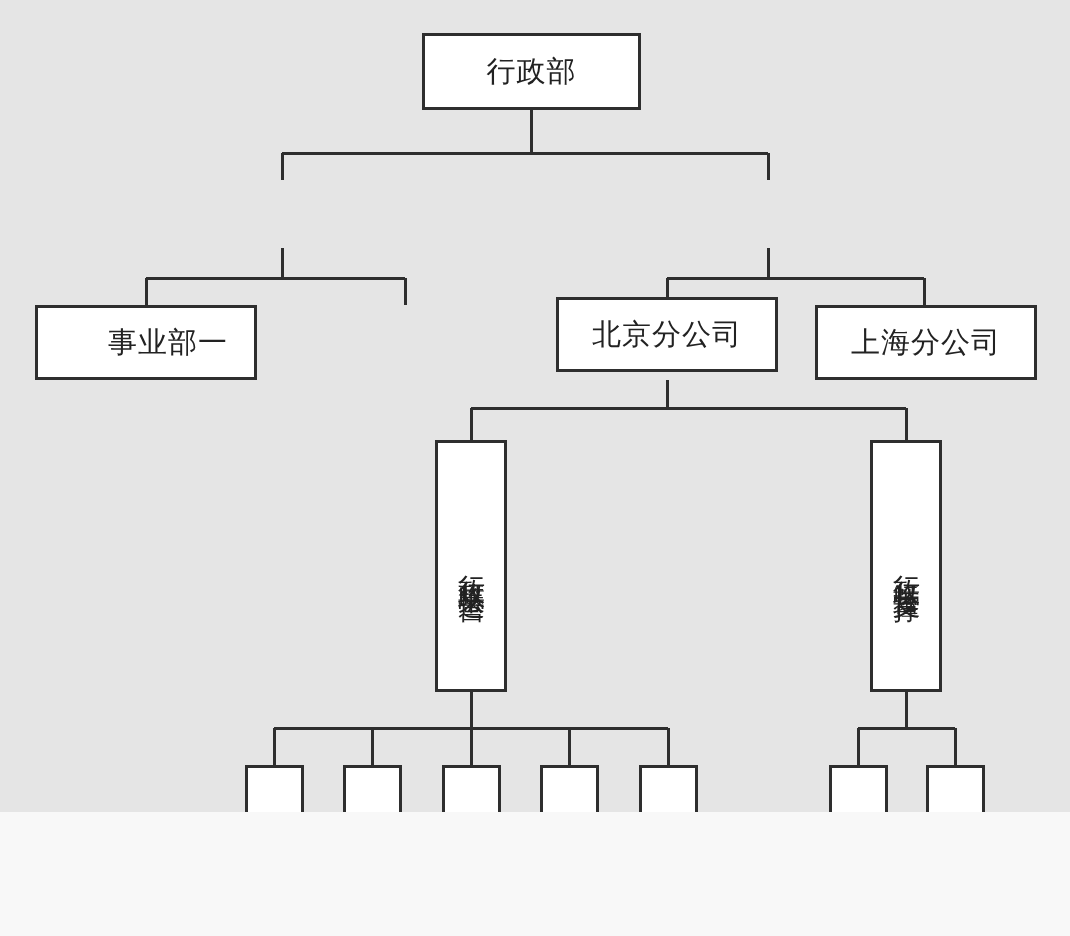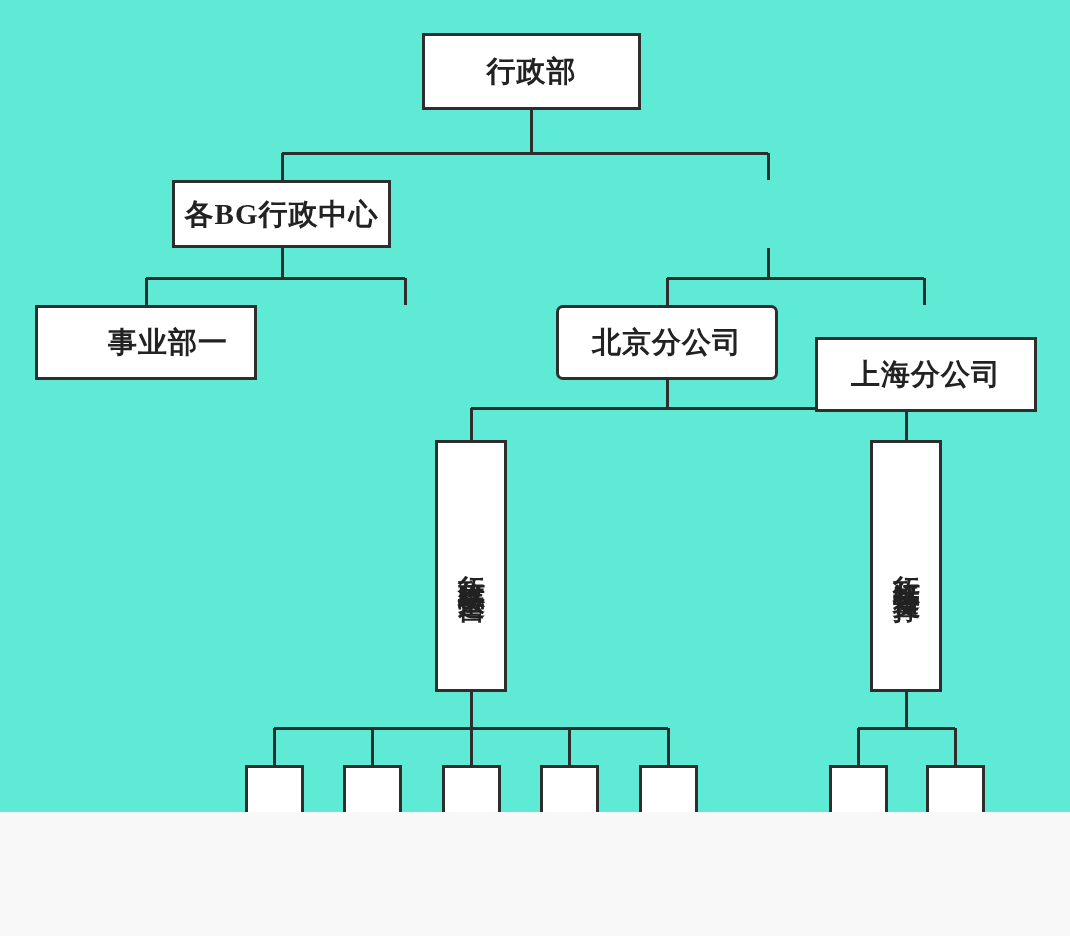"行政部" #canvas { background: #5eead4 -> #e5e5e5; font-weight: bold -> none }
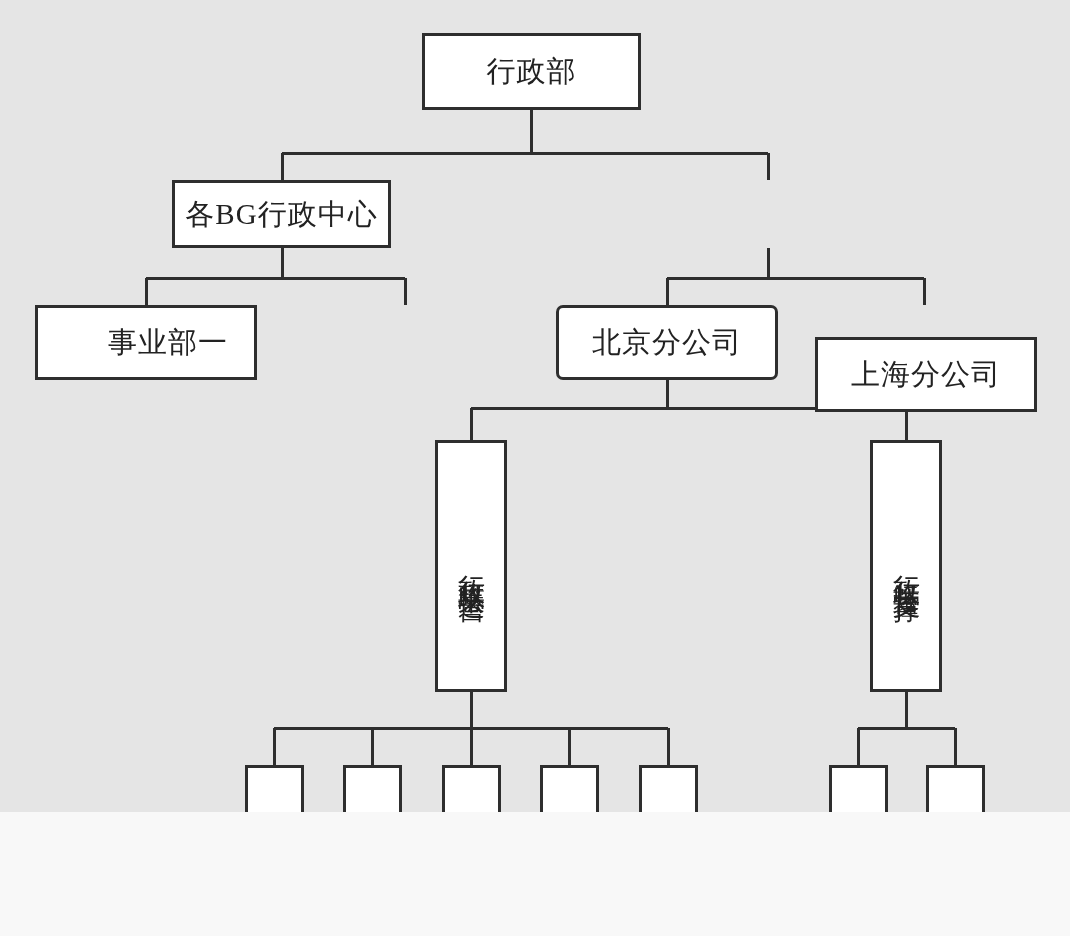"各BG行政中心" div.node { html: <div> <span>各BG行政中心</span> </div> -> none }
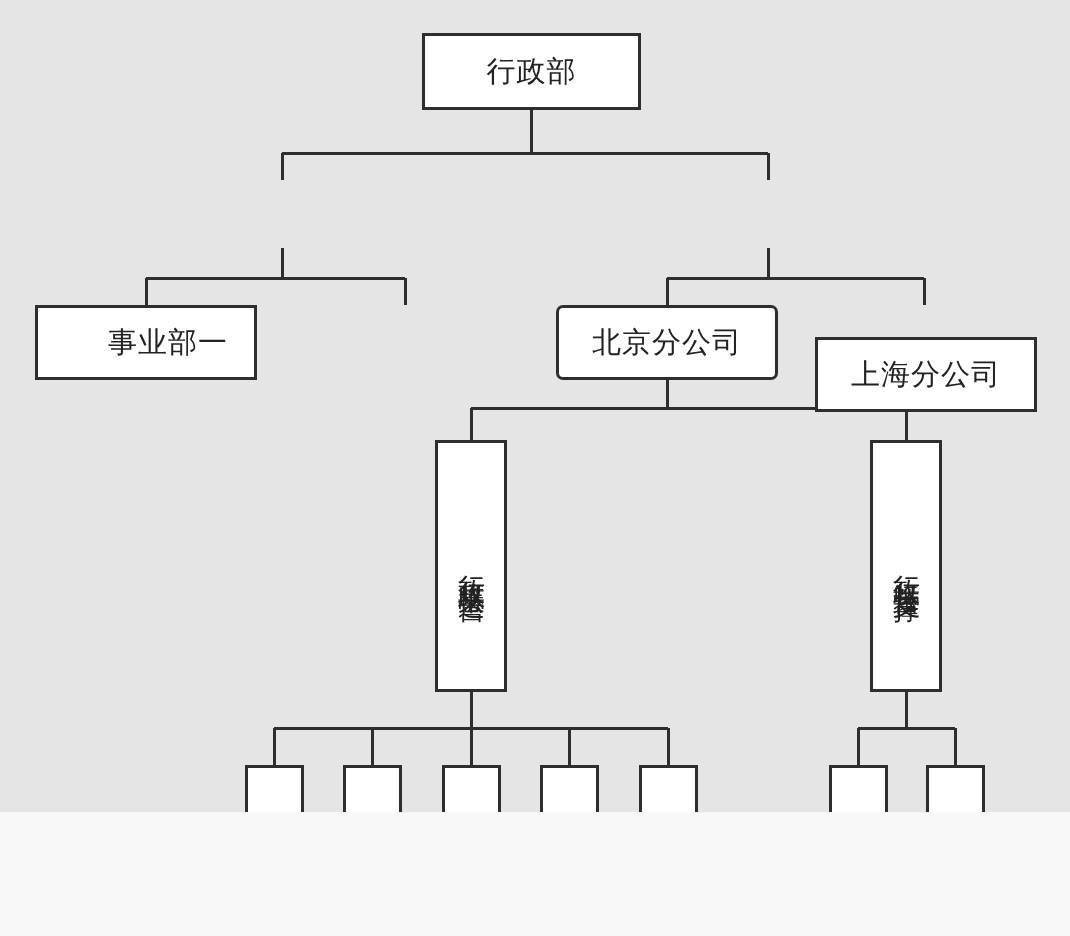"北京分公司" div.node { border-radius: 7px -> none; top: 305px -> 297px }
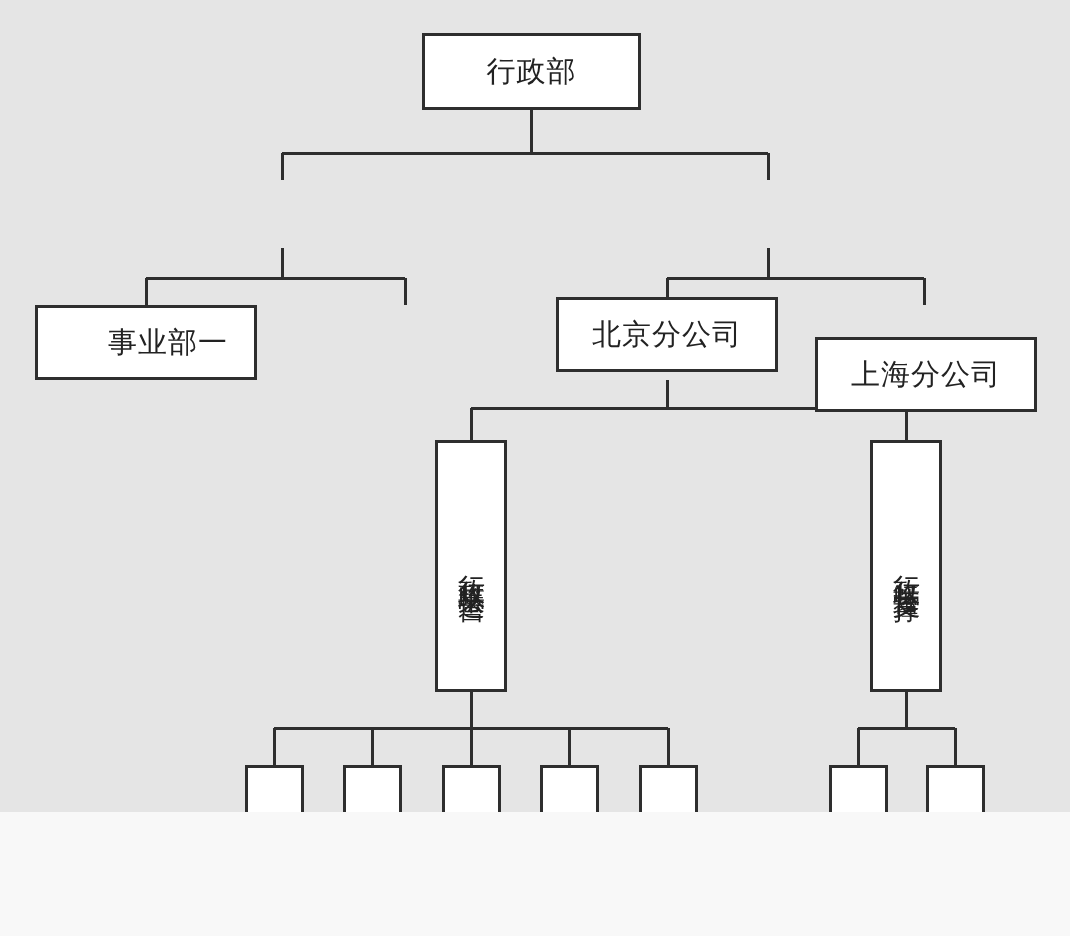"上海分公司" div.node { margin-top: 32px -> none }
